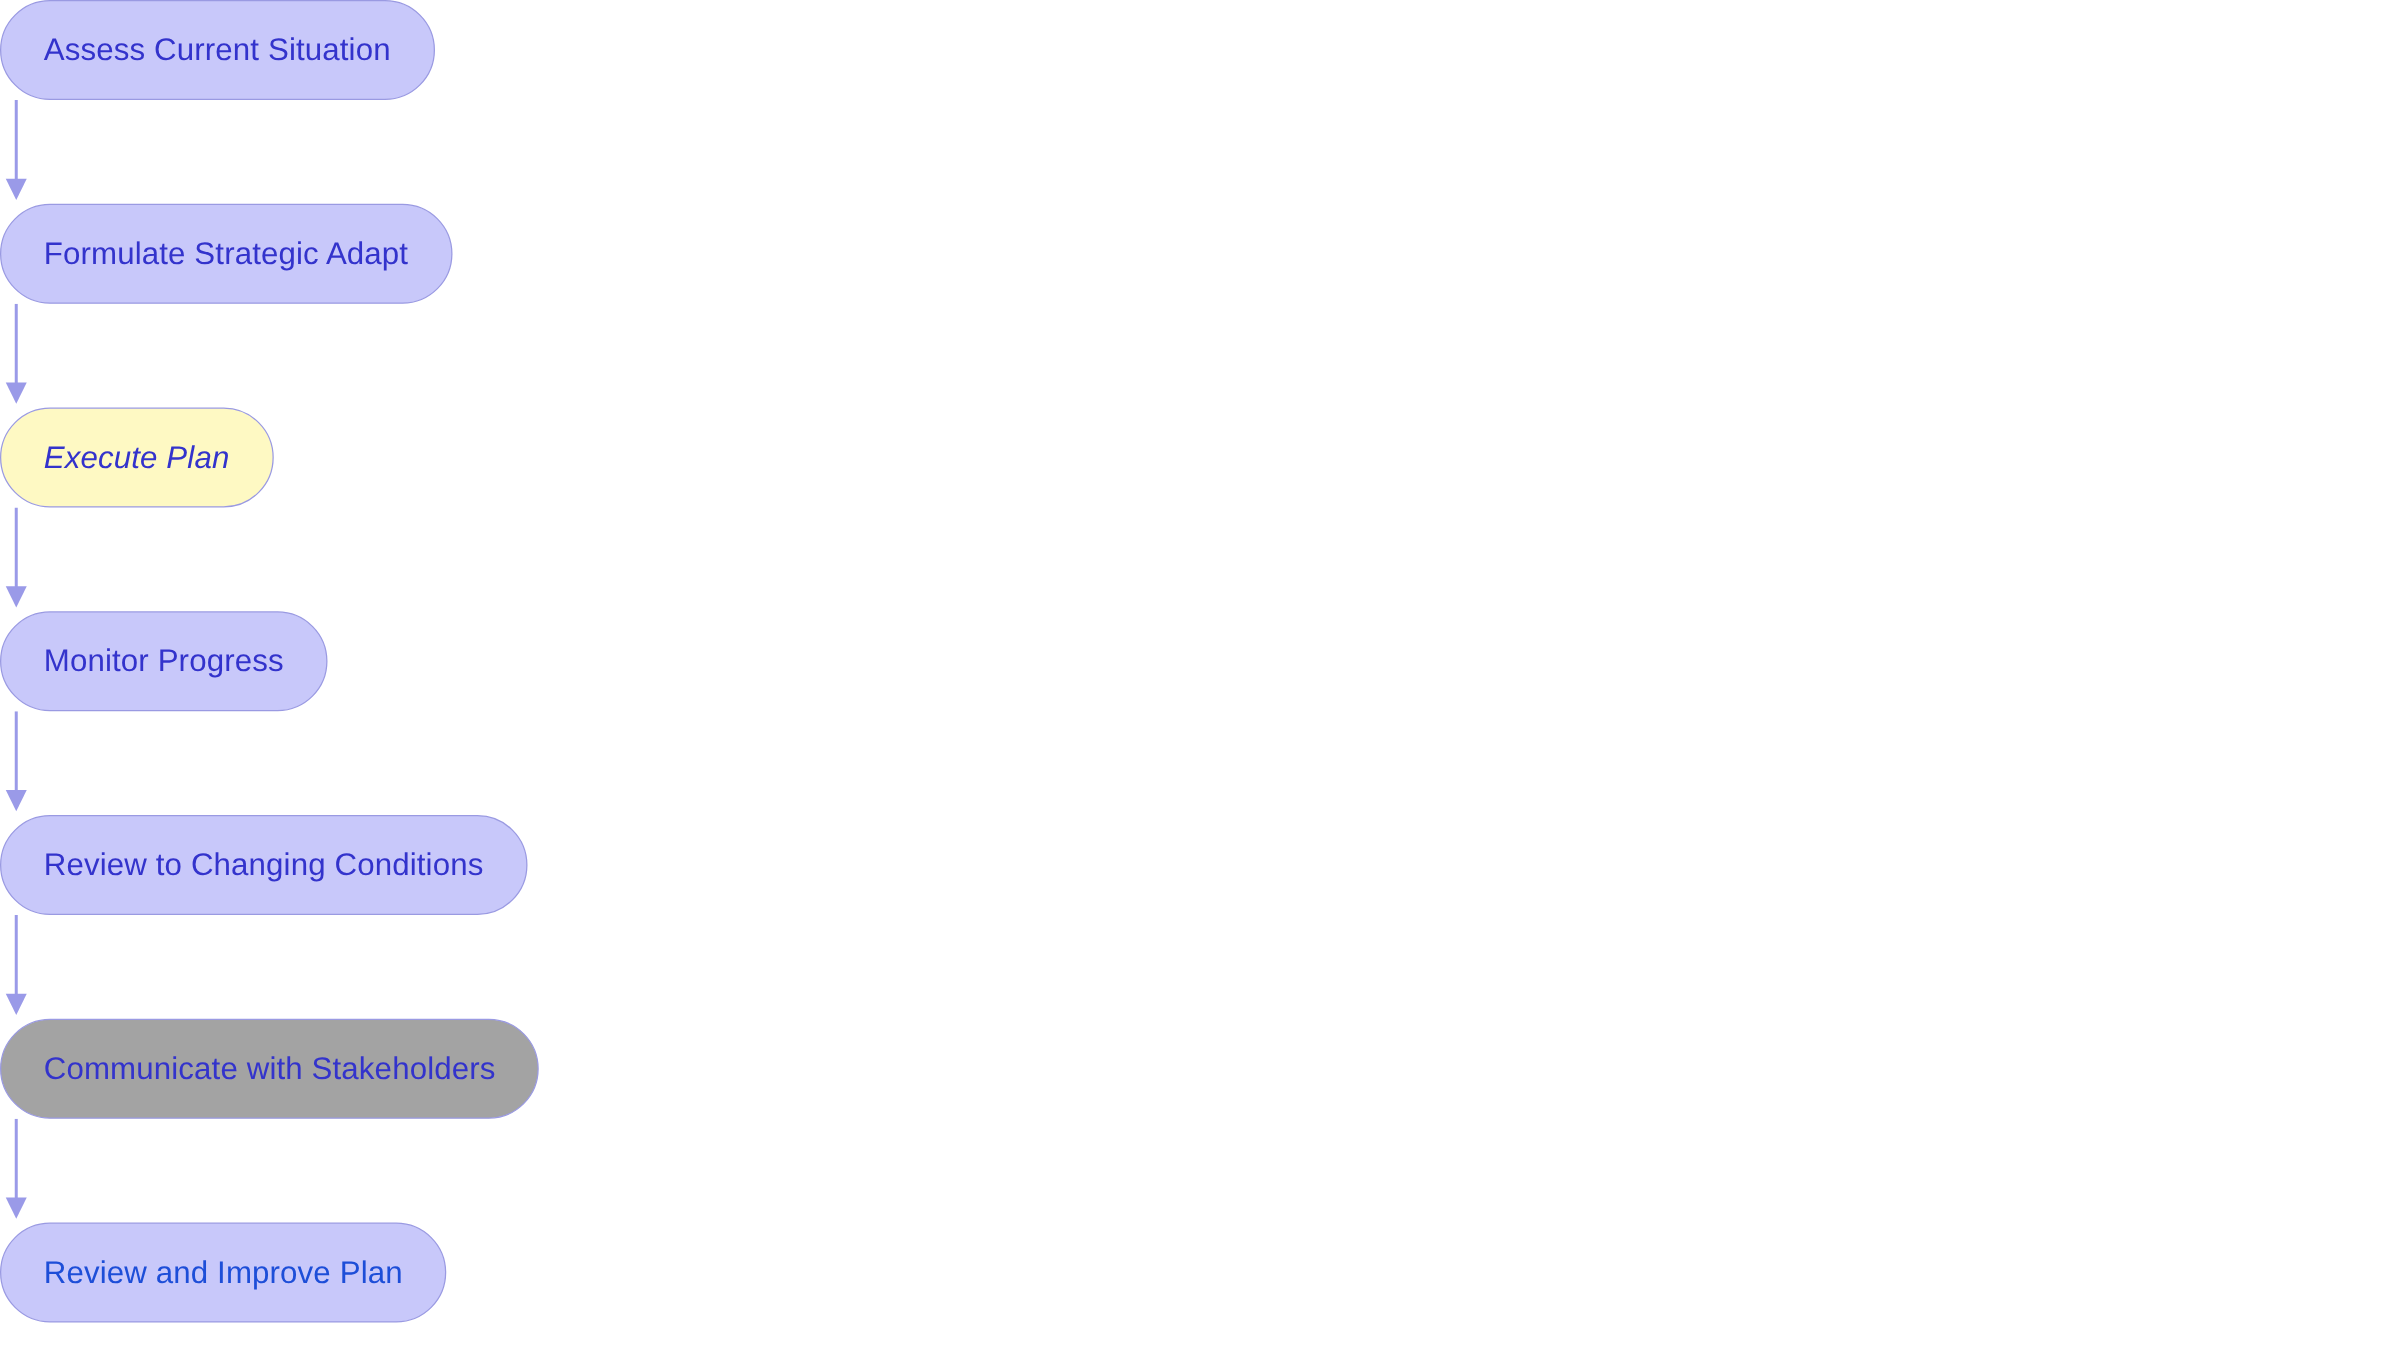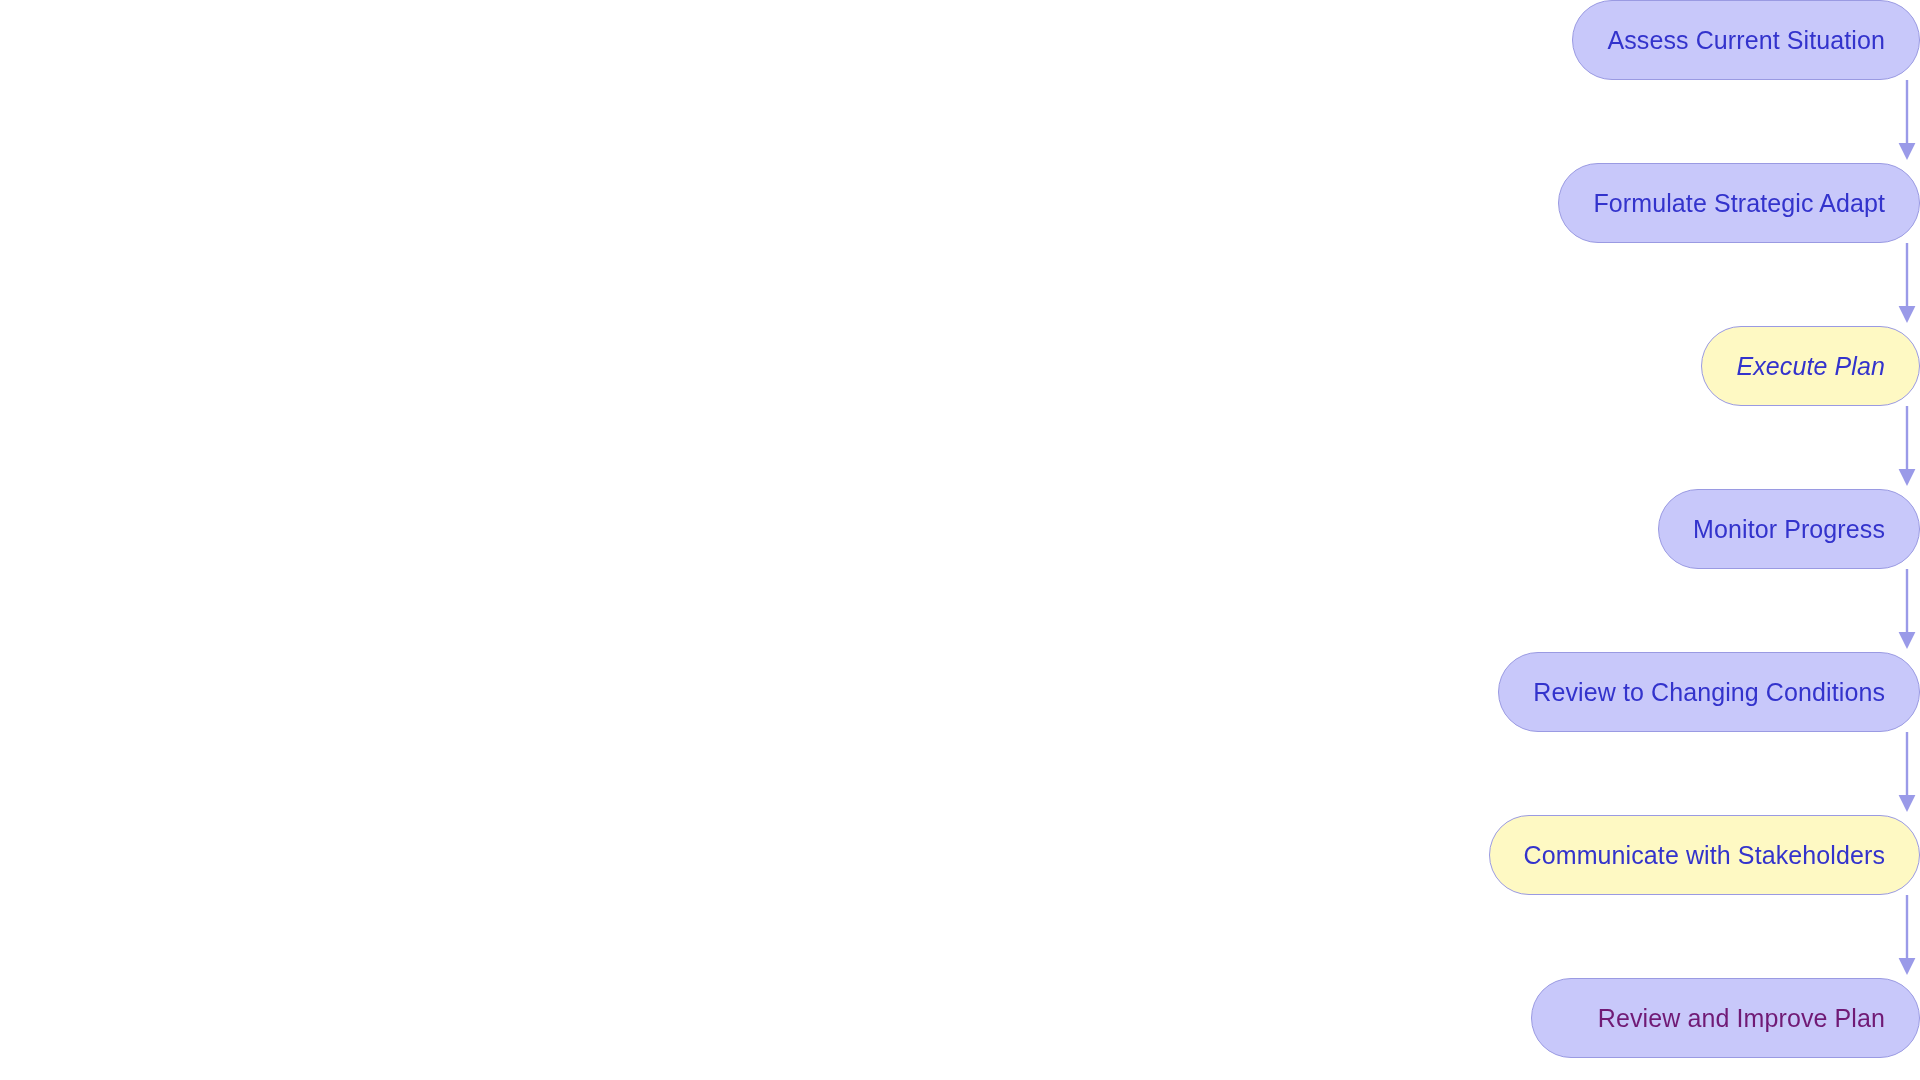"Assess Current Situation" .flow-column { align-items: flex-end -> flex-start }
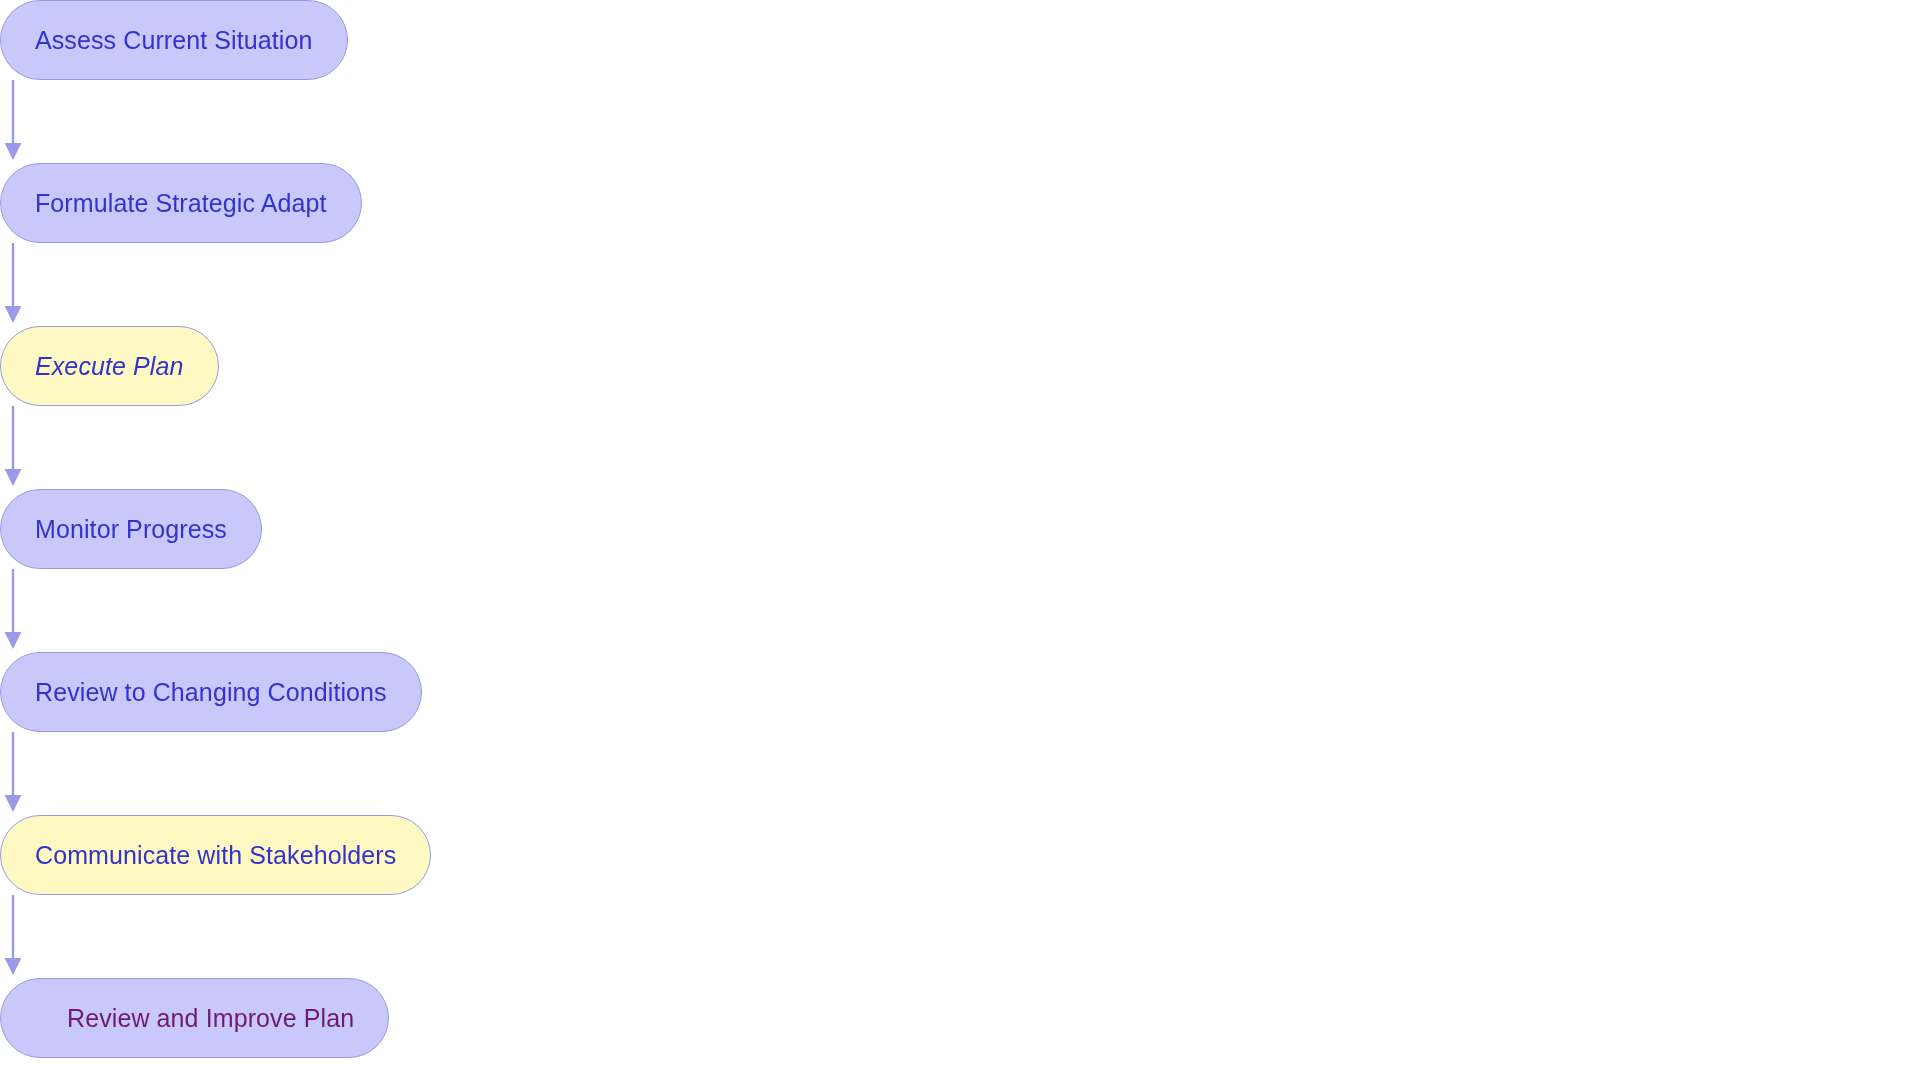"Communicate with Stakeholders" div.flow-node { background: #fef9c3 -> #a3a3a3 }
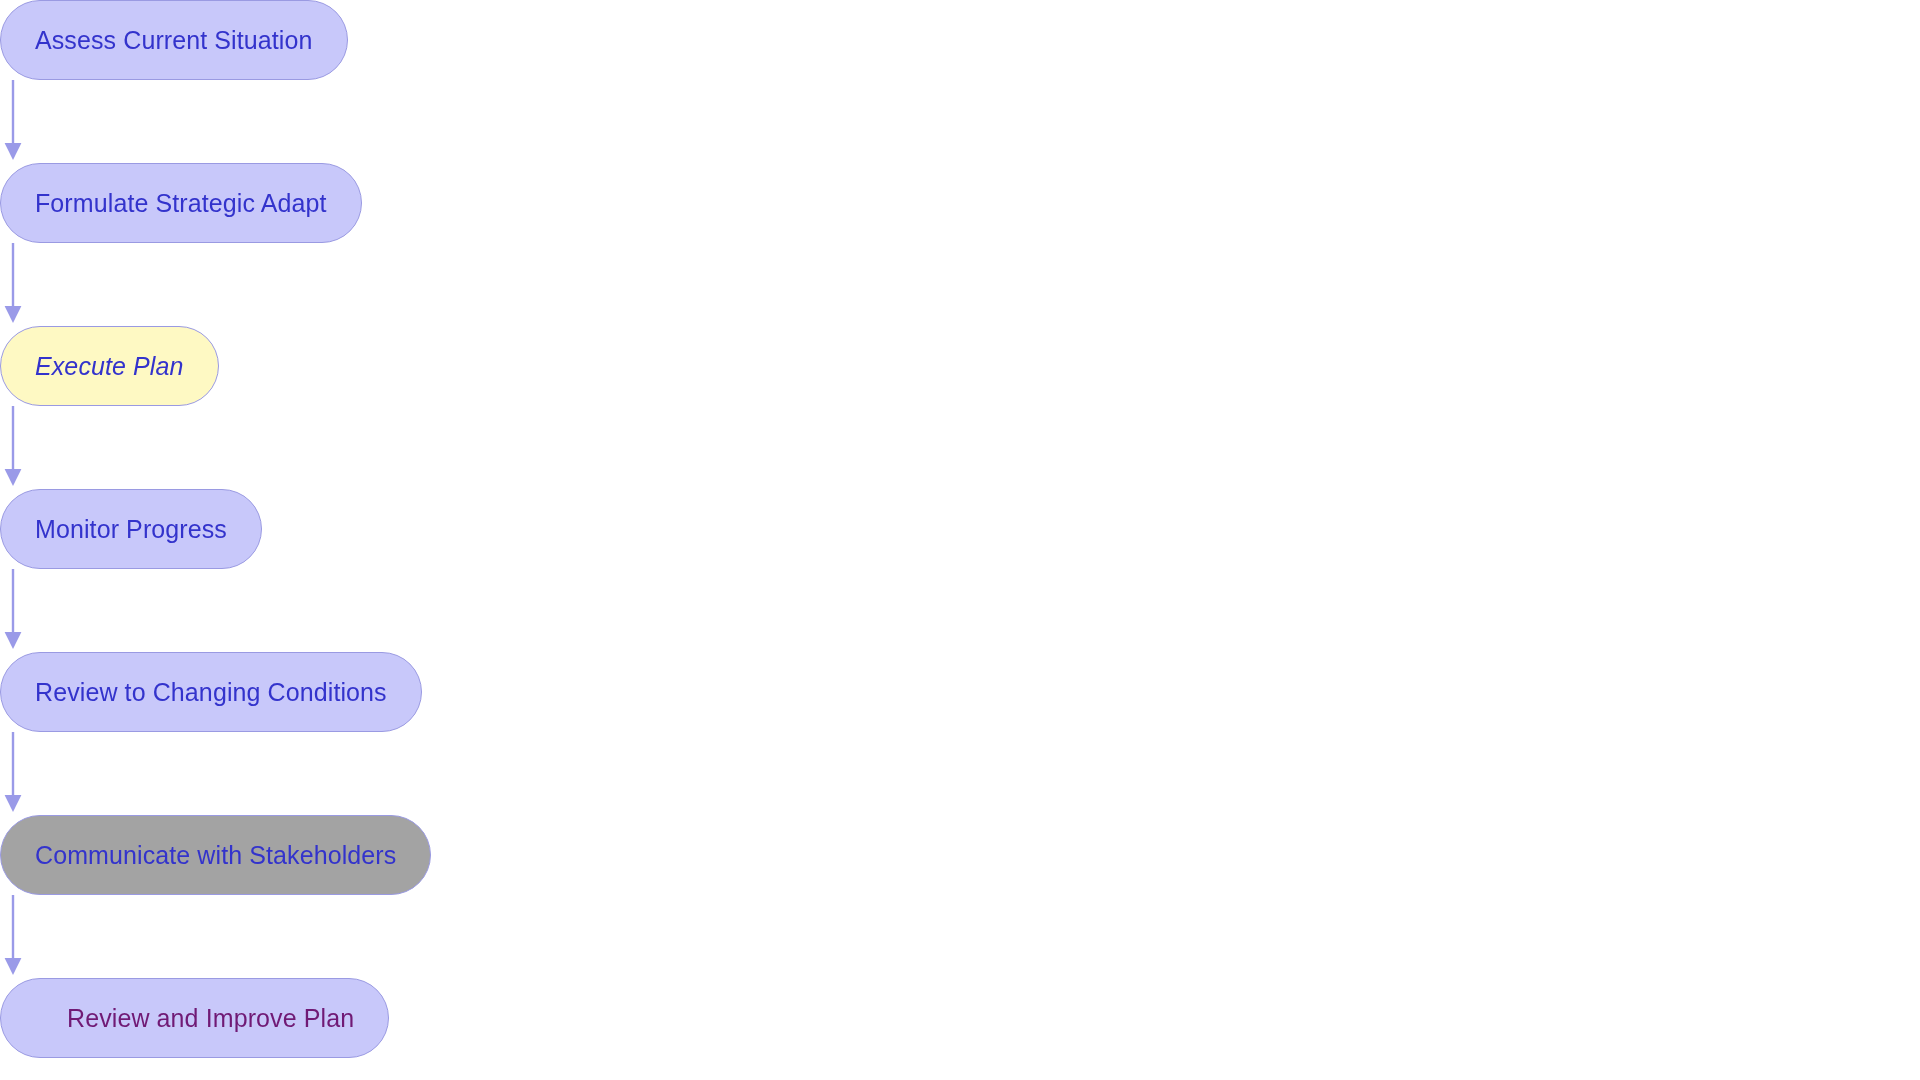"Review and Improve Plan" span.flow-node-label { color: #701a75 -> #1d4ed8; margin-left: 32px -> none }
